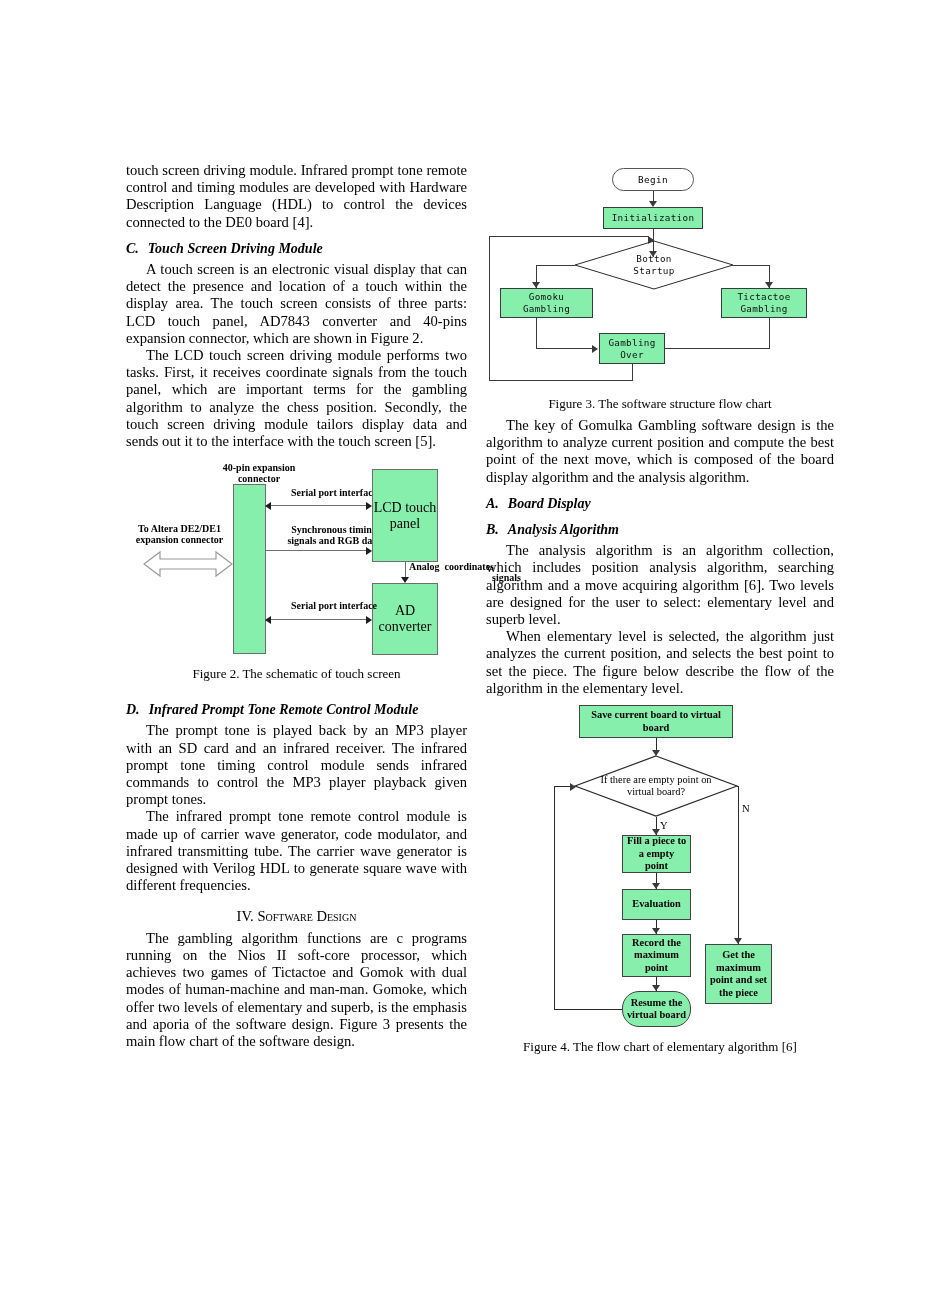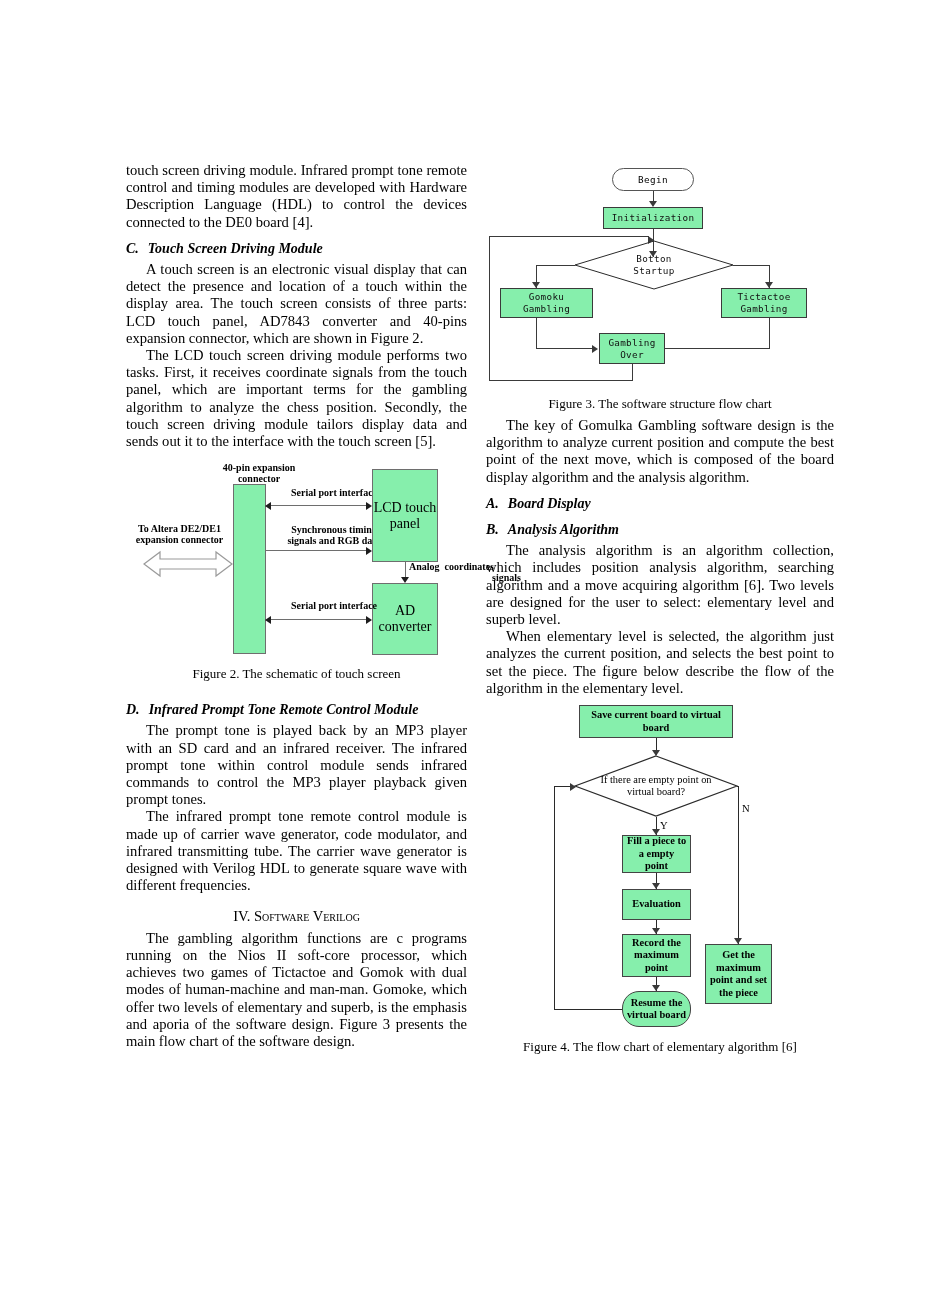"The prompt tone is played" p.body { text: within -> timing }
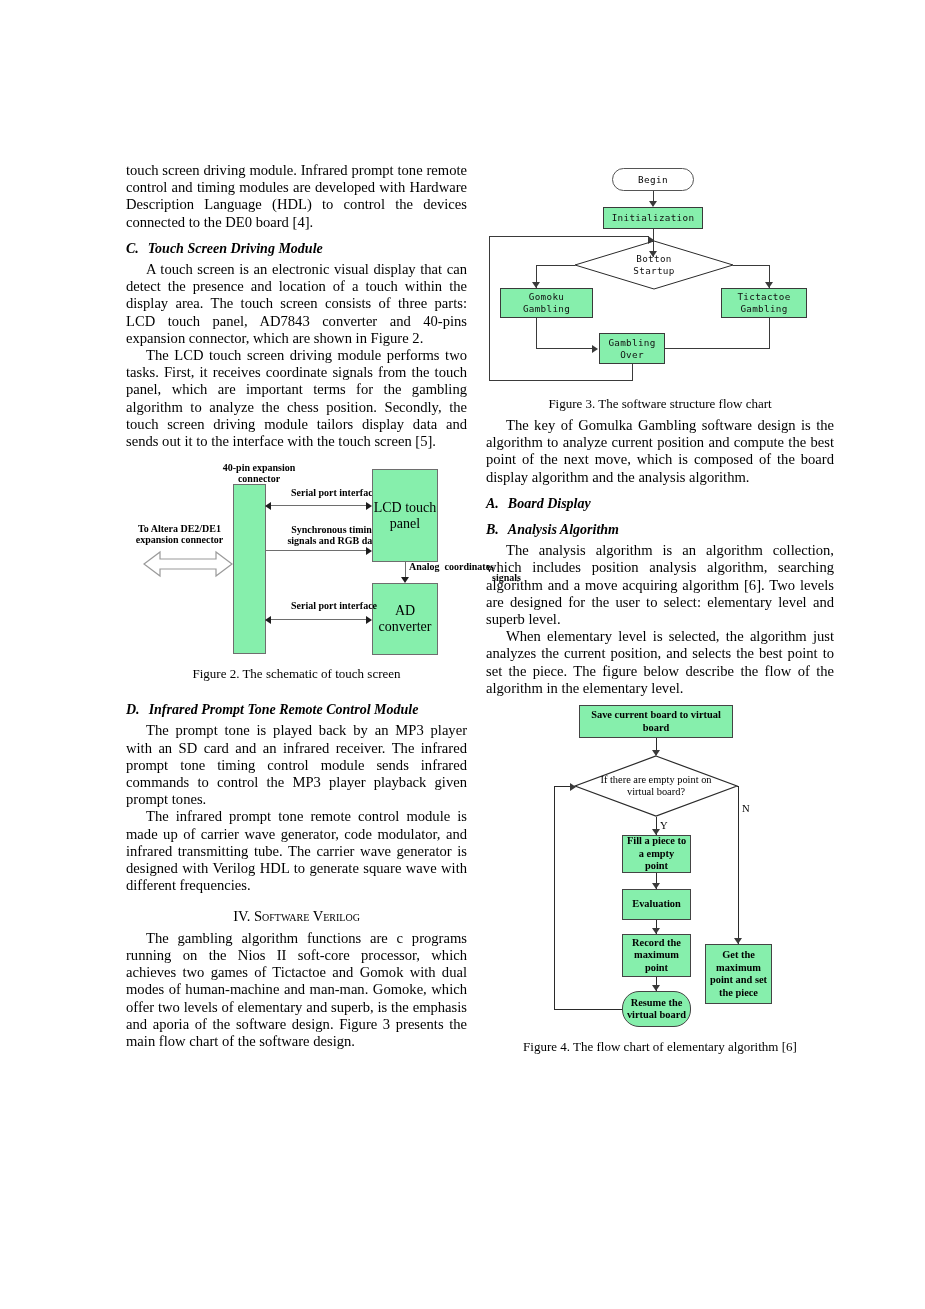"IV. Software Verilog" h2.sechead { text: Verilog -> Design }
